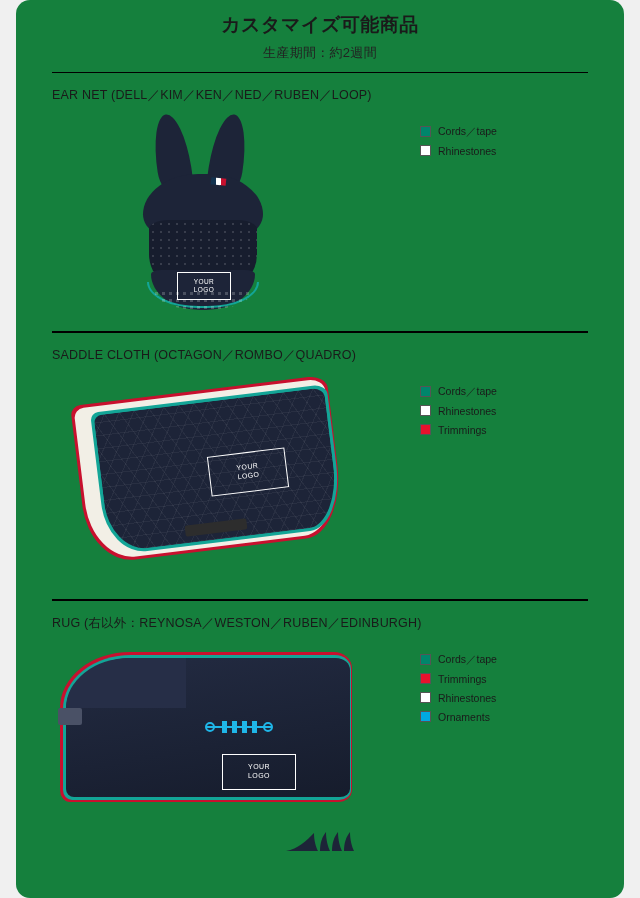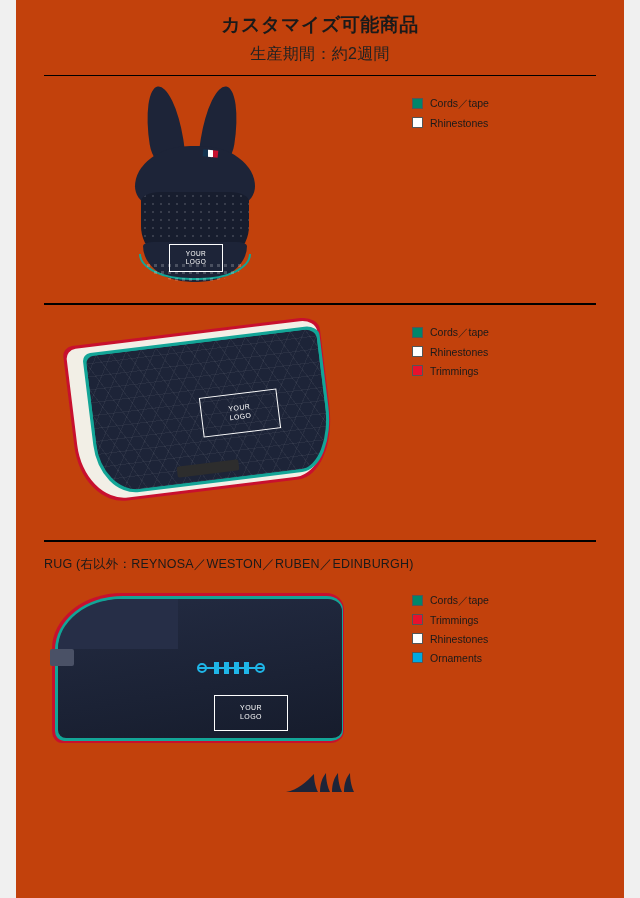"カスタマイズ可能商品" .page { background: #c2410c -> #15803d; border-radius: none -> 14px; padding: 0 28px -> 0 36px }
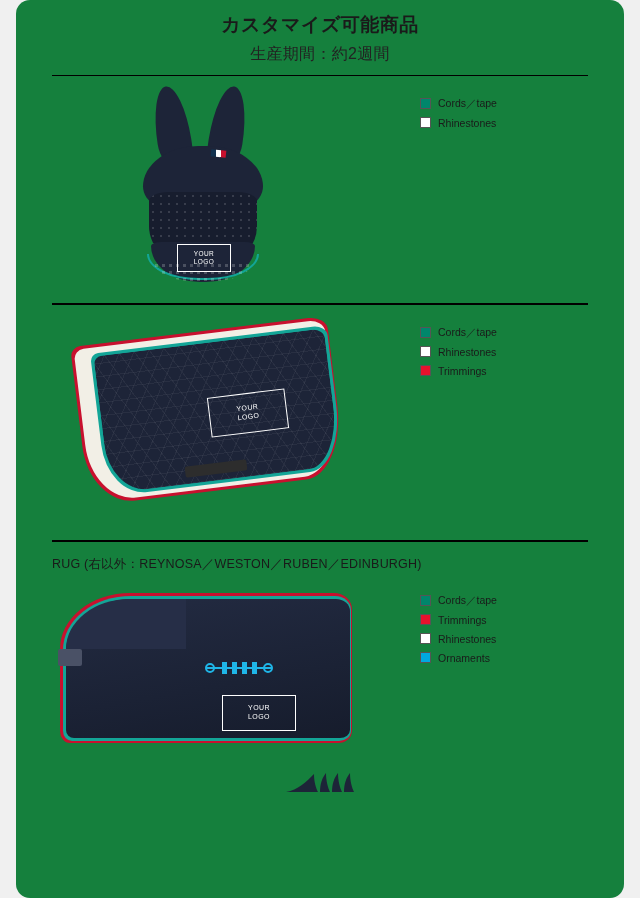"生産期間：約2週間" .page-subtitle { font-size: 16px -> 13px }
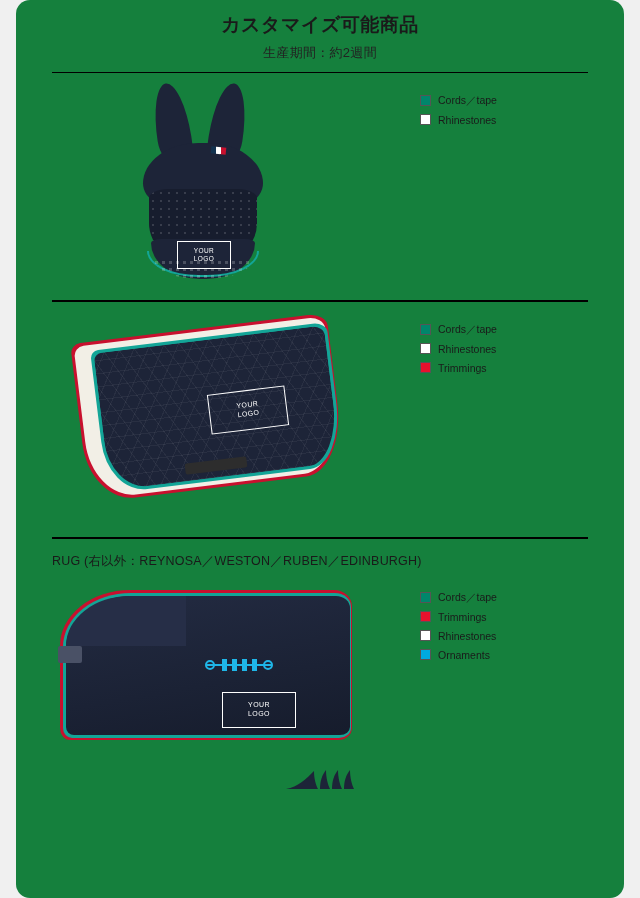"EAR NET (DELL／KIM／KEN／NED／RUBEN／LOOP)" div.section-title { html: none -> <div>EAR NET (DELL／KIM／KEN／NED／RUBEN／LOOP)</div> }
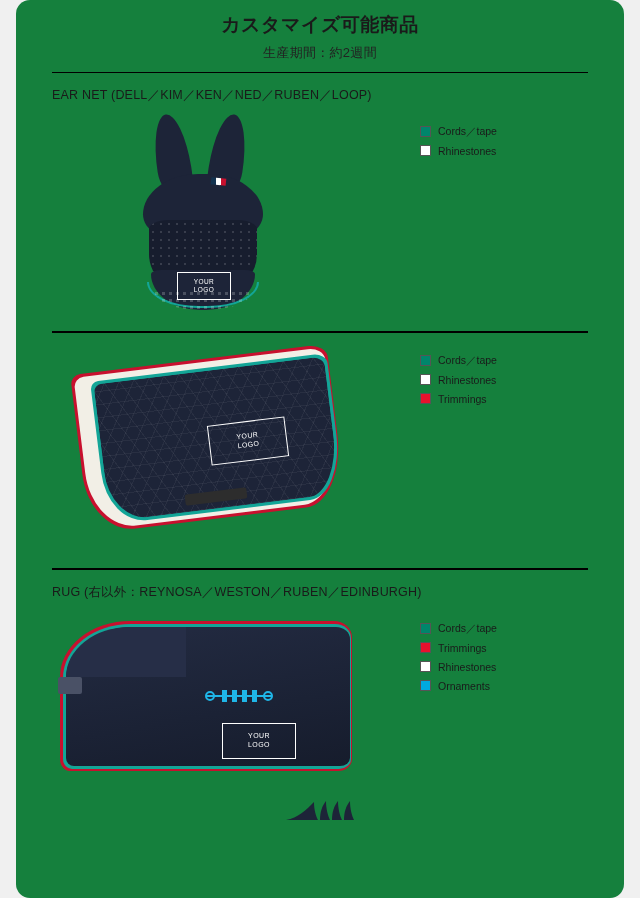"SADDLE CLOTH (OCTAGON／ROMBO／QUADRO)" div.section-title { html: none -> <div>SADDLE CLOTH (OCTAGON／ROMBO／QUADRO)</div> }
